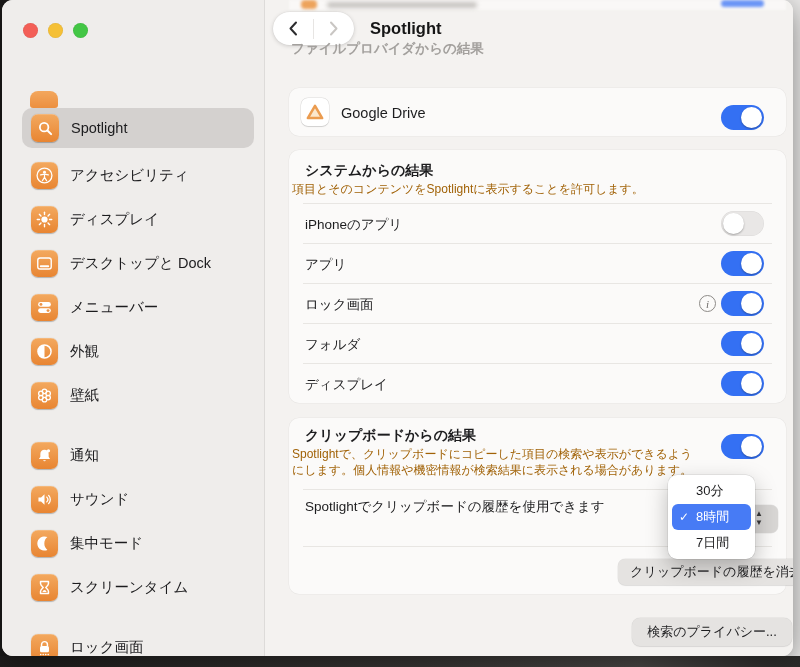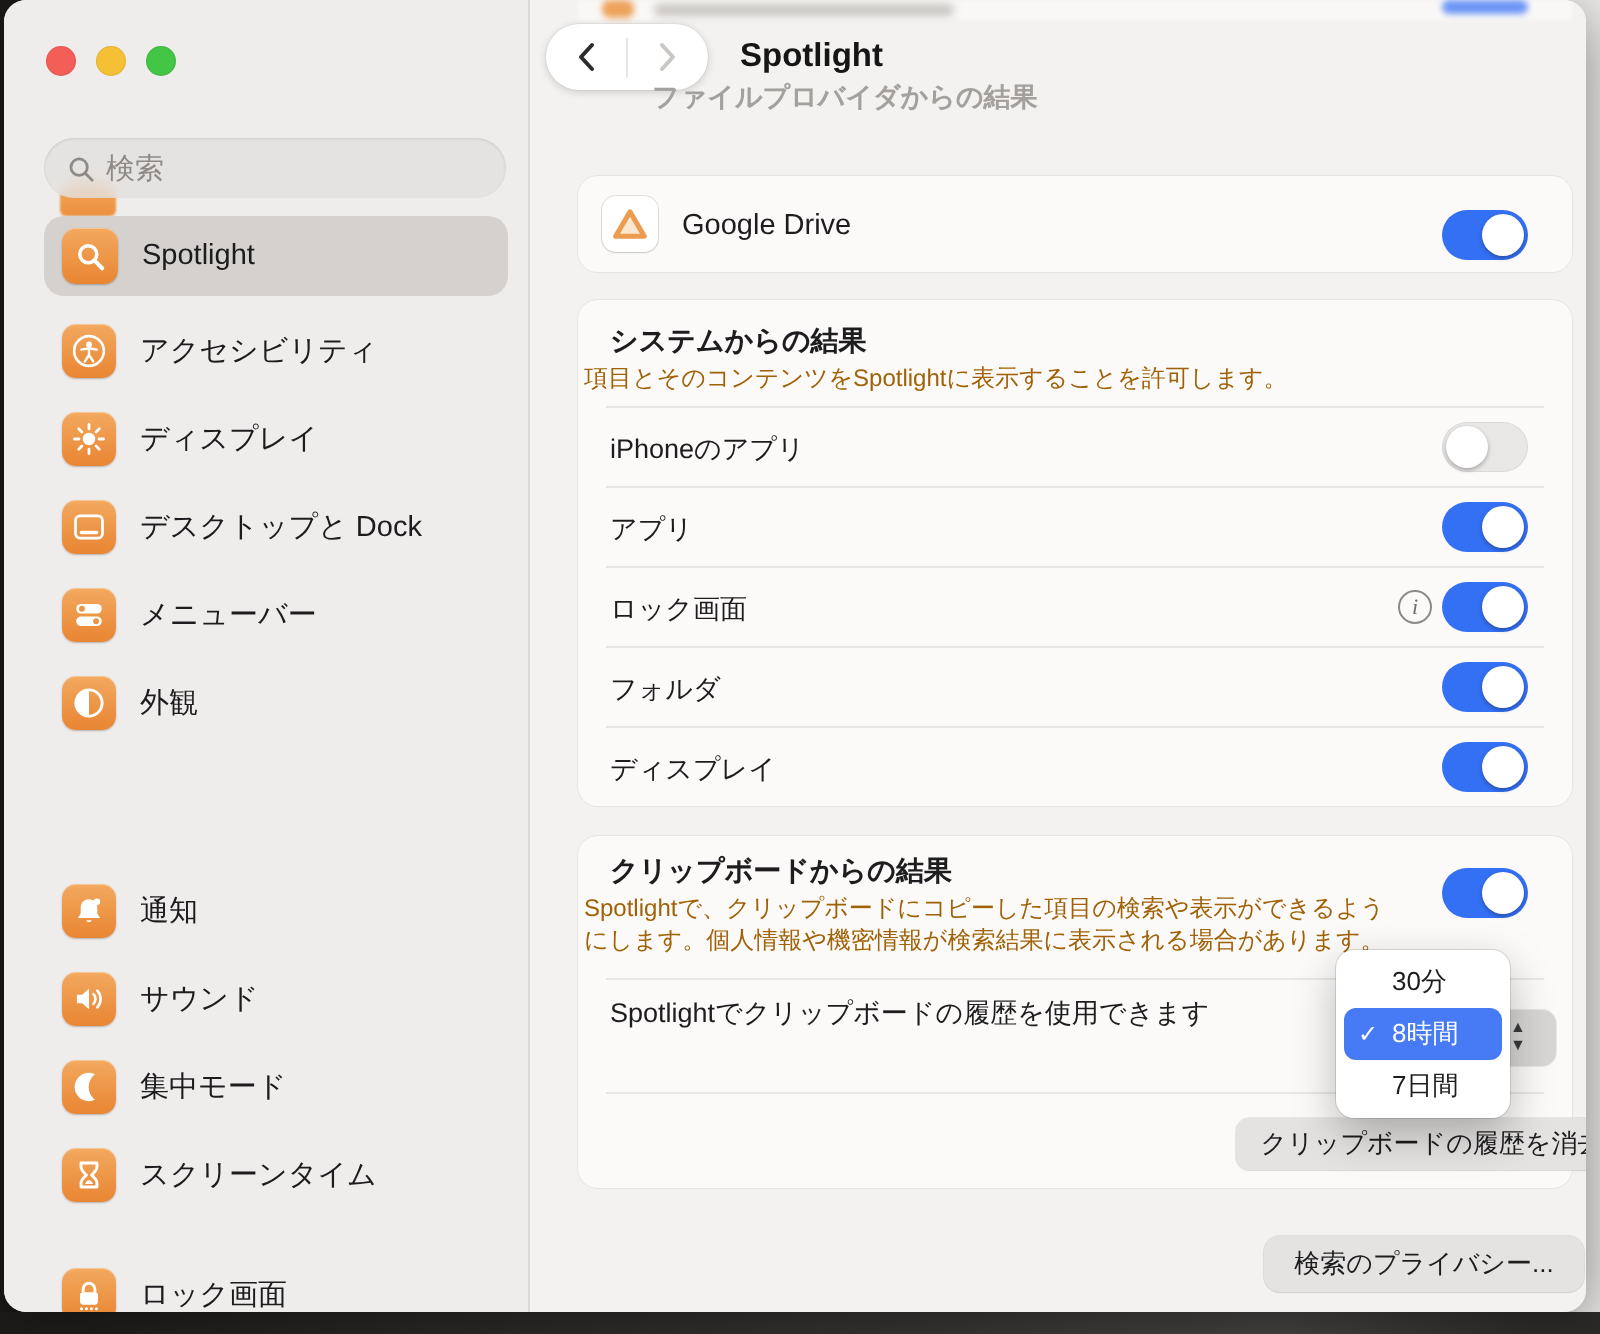"ファイルプロバイダからの結果" .faded-title { margin-left: 35px -> none }
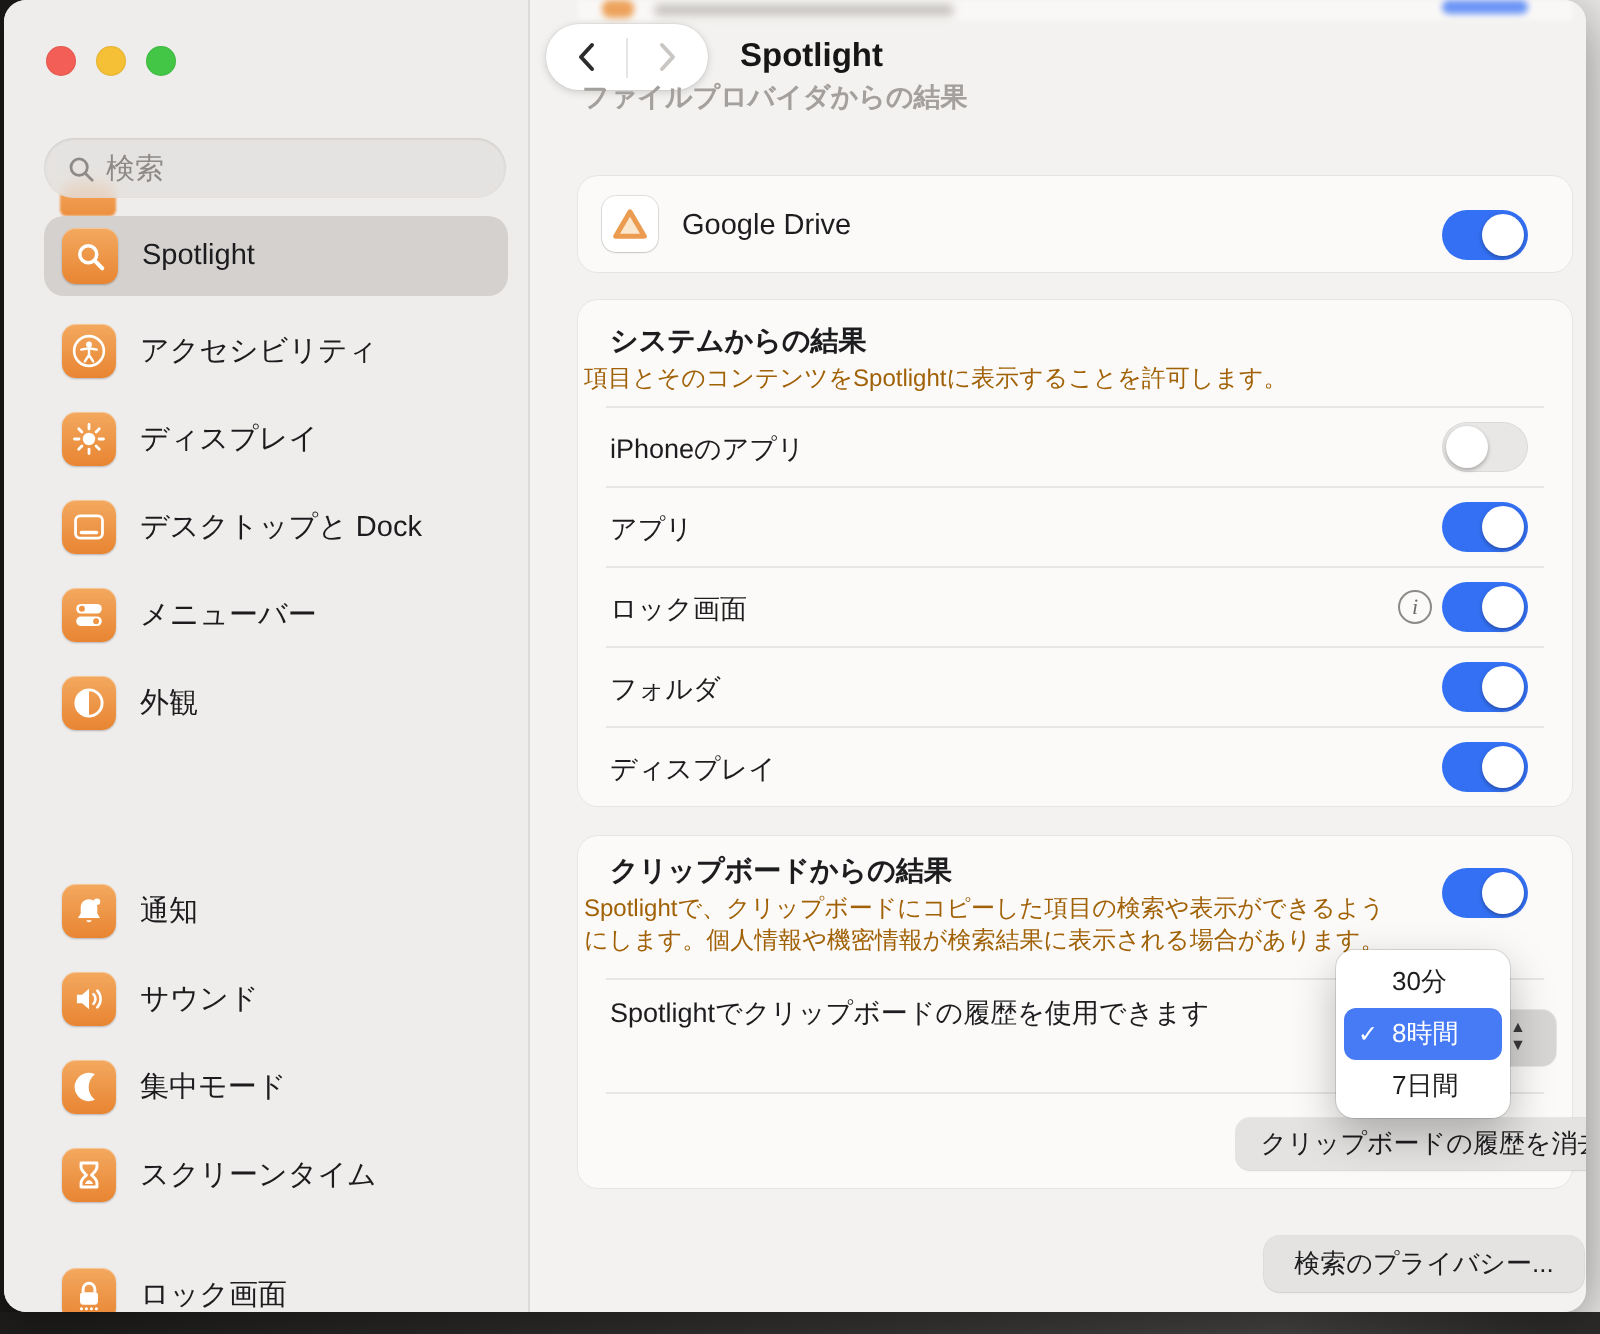"検索" div.search-field { html: <div> <span> <svg> <circle></circle> <line></line> </svg> </span> <span>検索</span> </div> -> none }
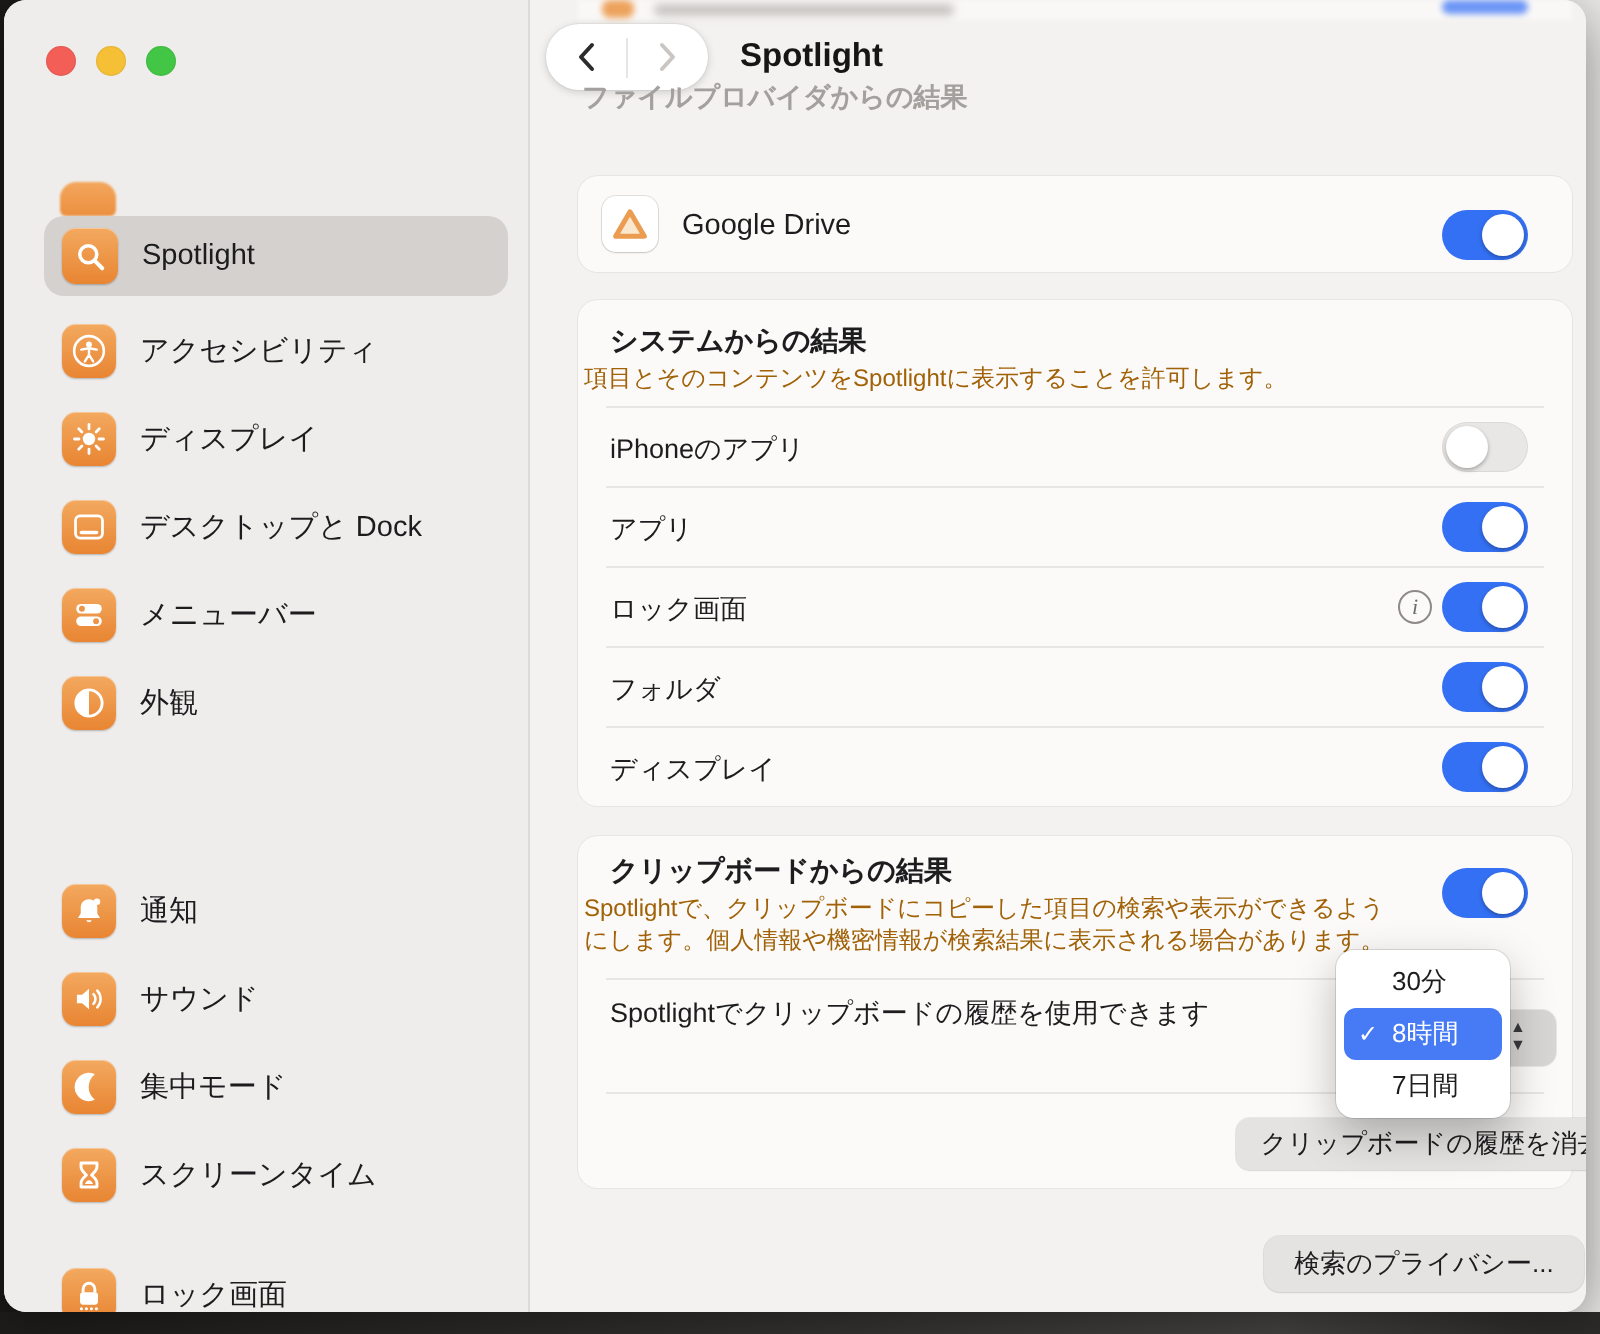"壁紙" div.side-item { html: none -> <div> <span> <svg> <g> <circle></circle> <circle></circle> <circle></circle> <circle></circle> <circle></circle> <circle></circle> </g> </svg> </span> <span>壁紙</span> </div> }
